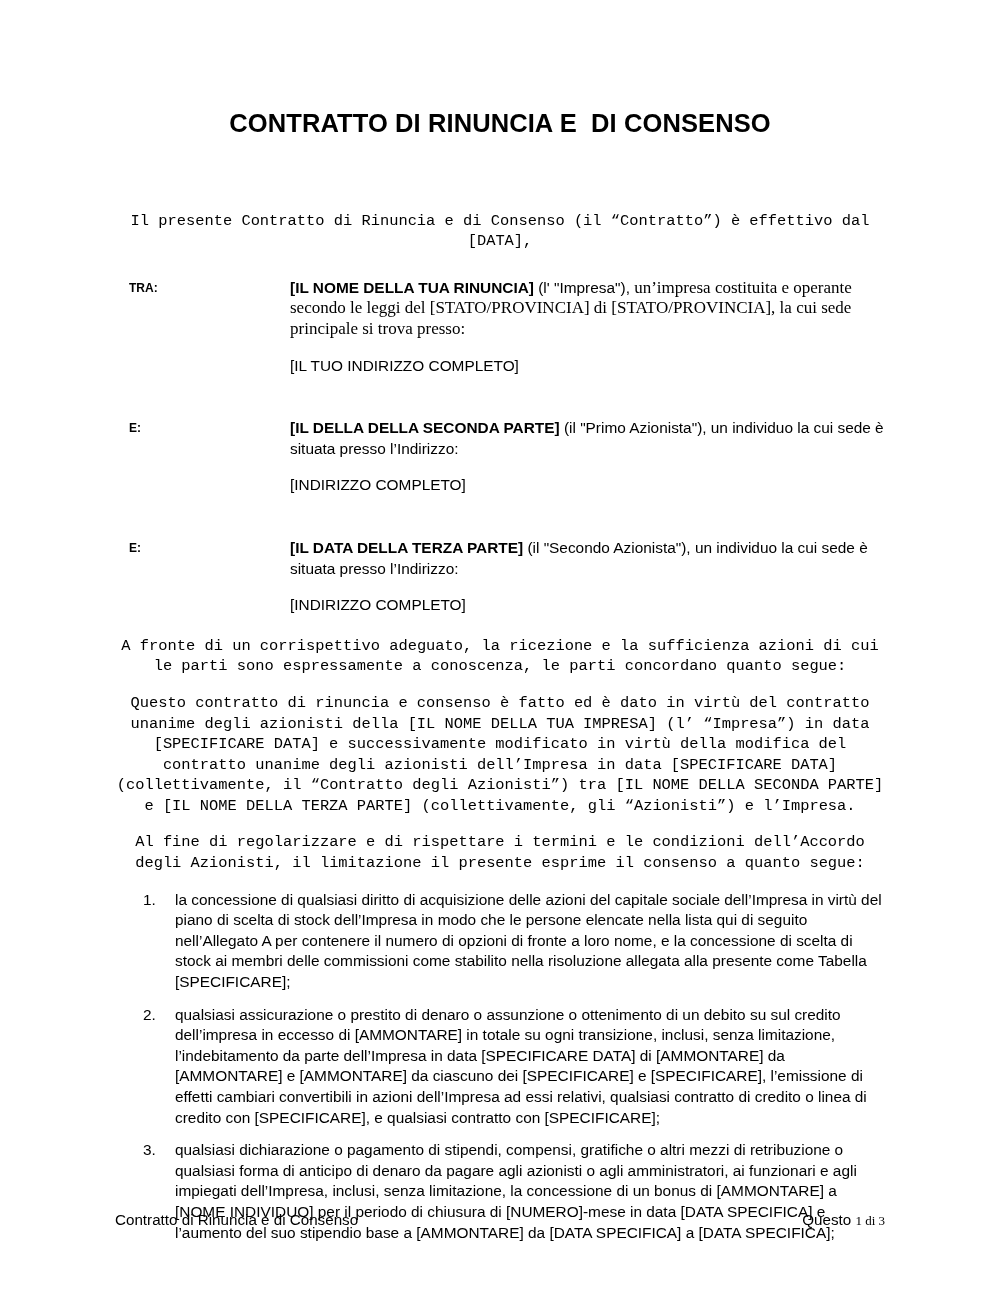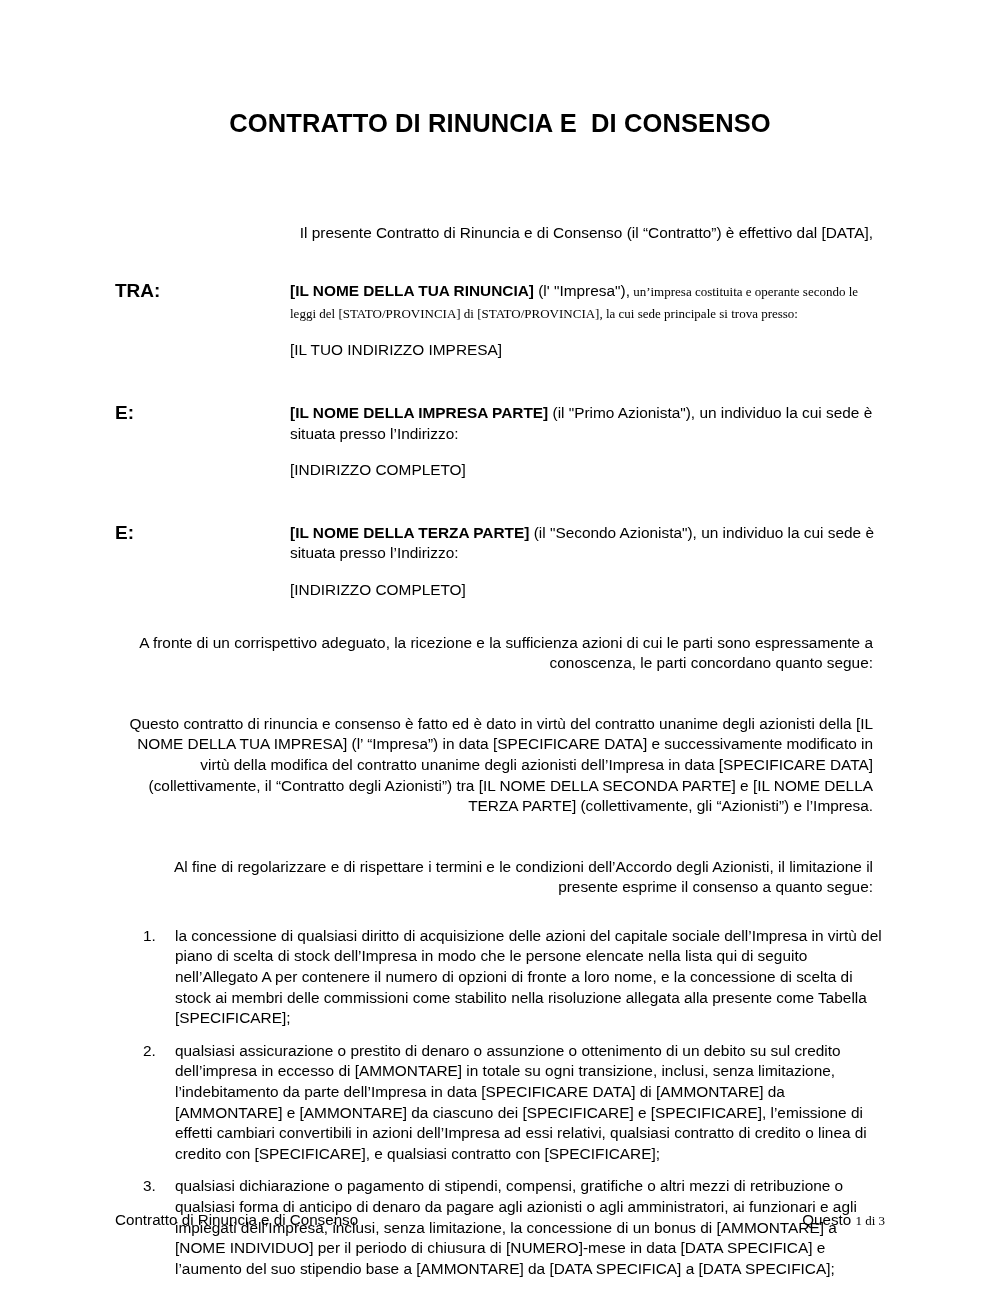"Il presente Contratto di Rinuncia" .para { font-family: Liberation Sans, sans-serif -> Liberation Mono, monospace; margin: 12px -> 0; text-align: right -> center }
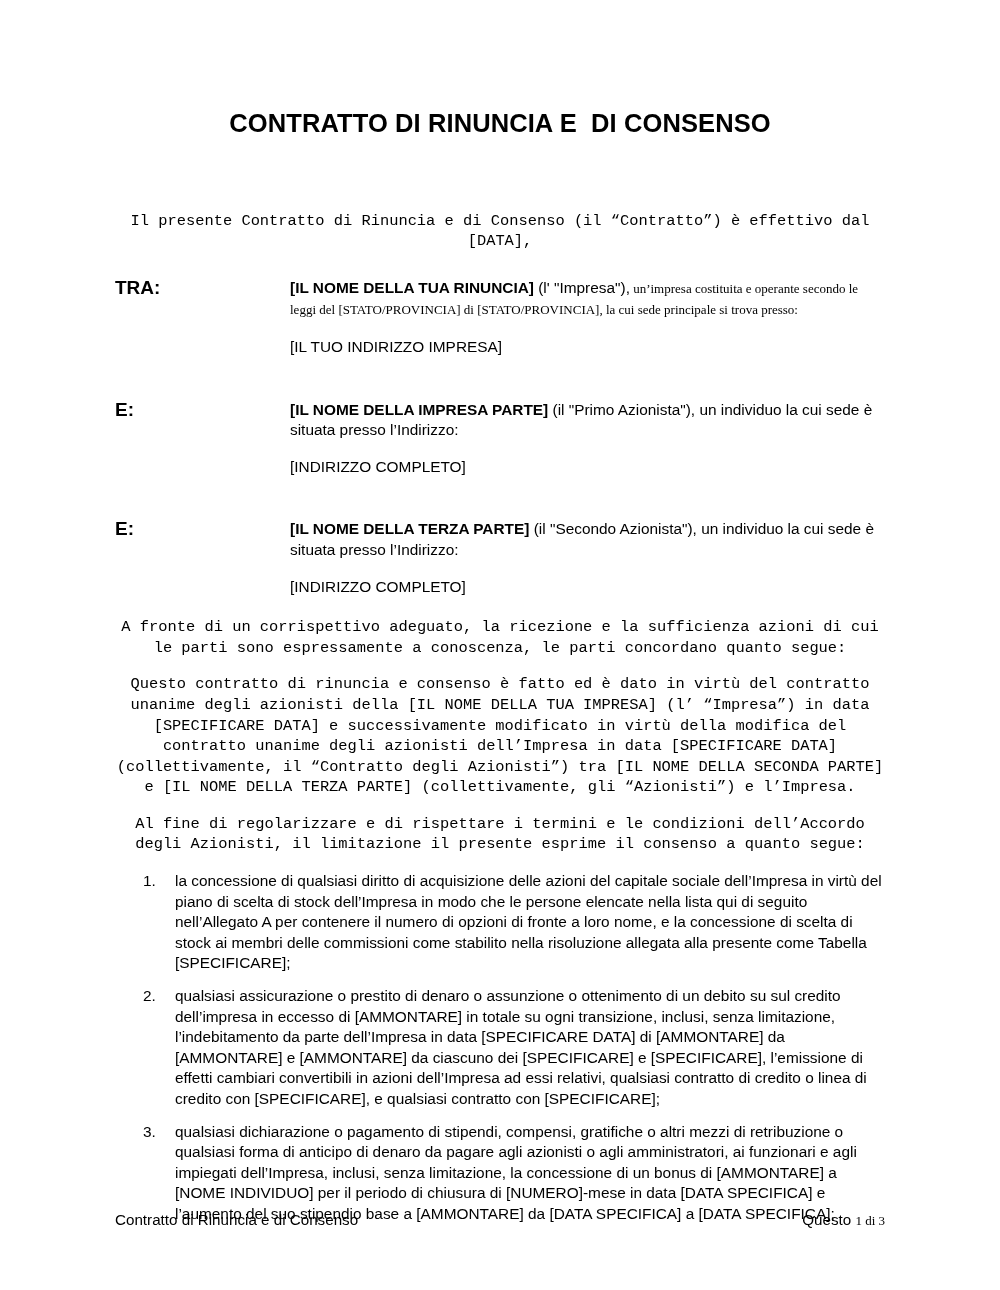"TRA:" .party-label { font-size: 19px -> 12px; left: 0 -> 14px }
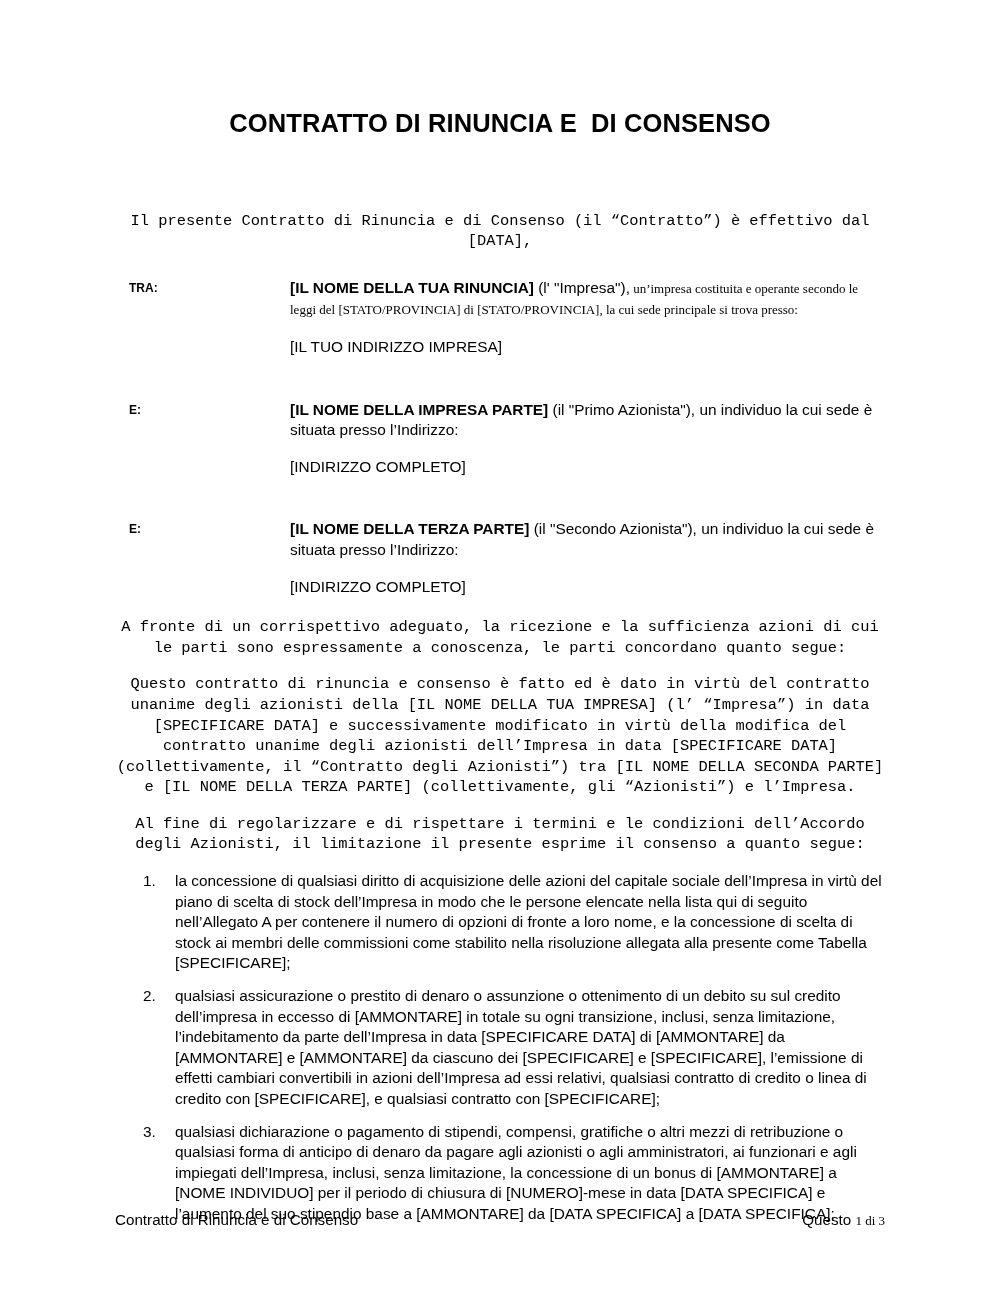"un’impresa costituita e operante secondo" .party-body .serif { font-size: 13px -> 17px }
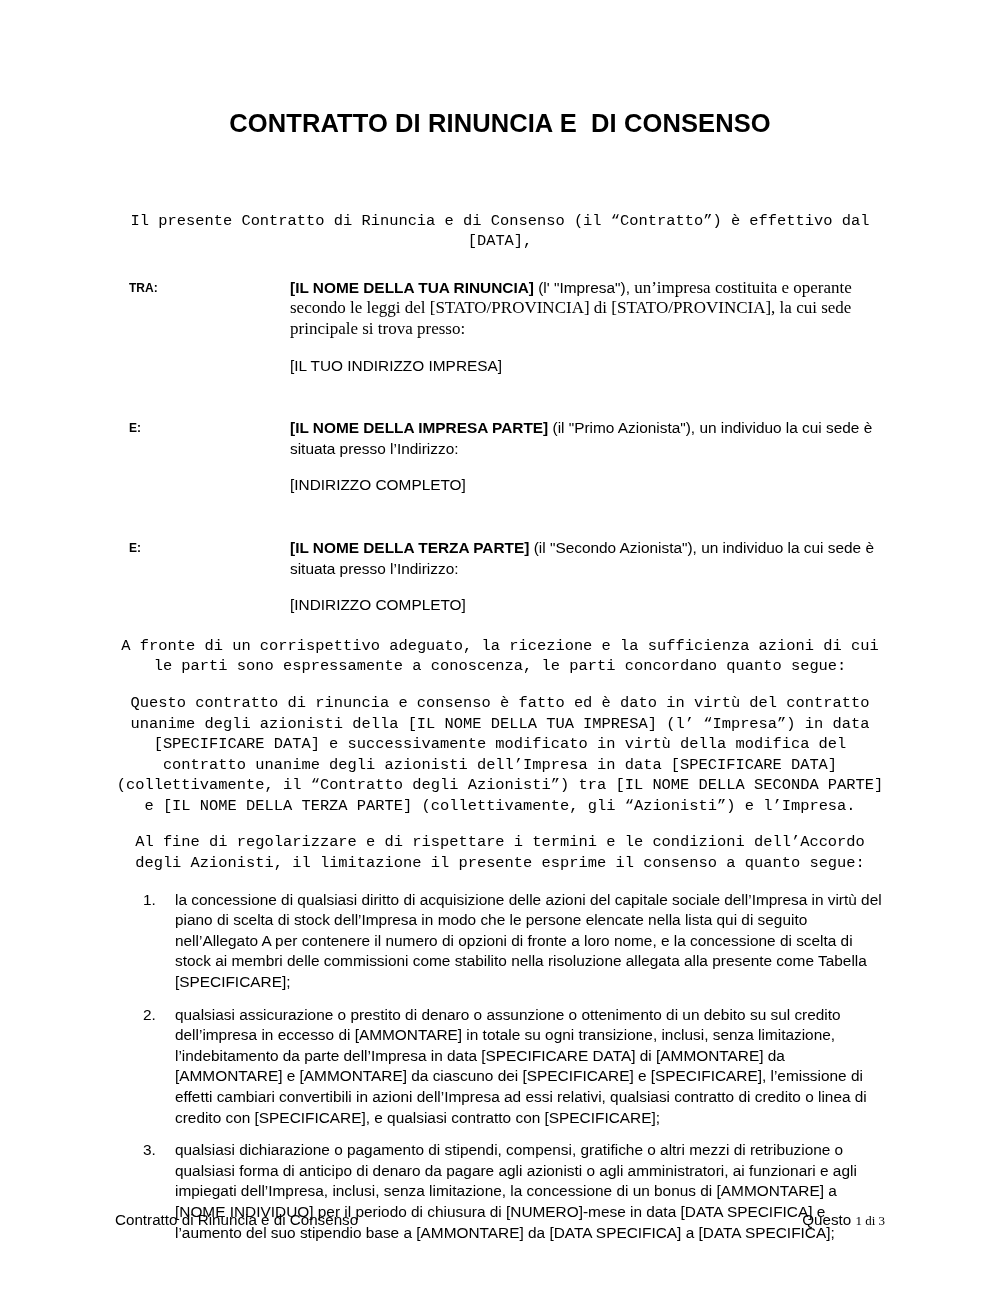"[IL TUO INDIRIZZO IMPRESA]" div.party-addr { text: IMPRESA -> COMPLETO }
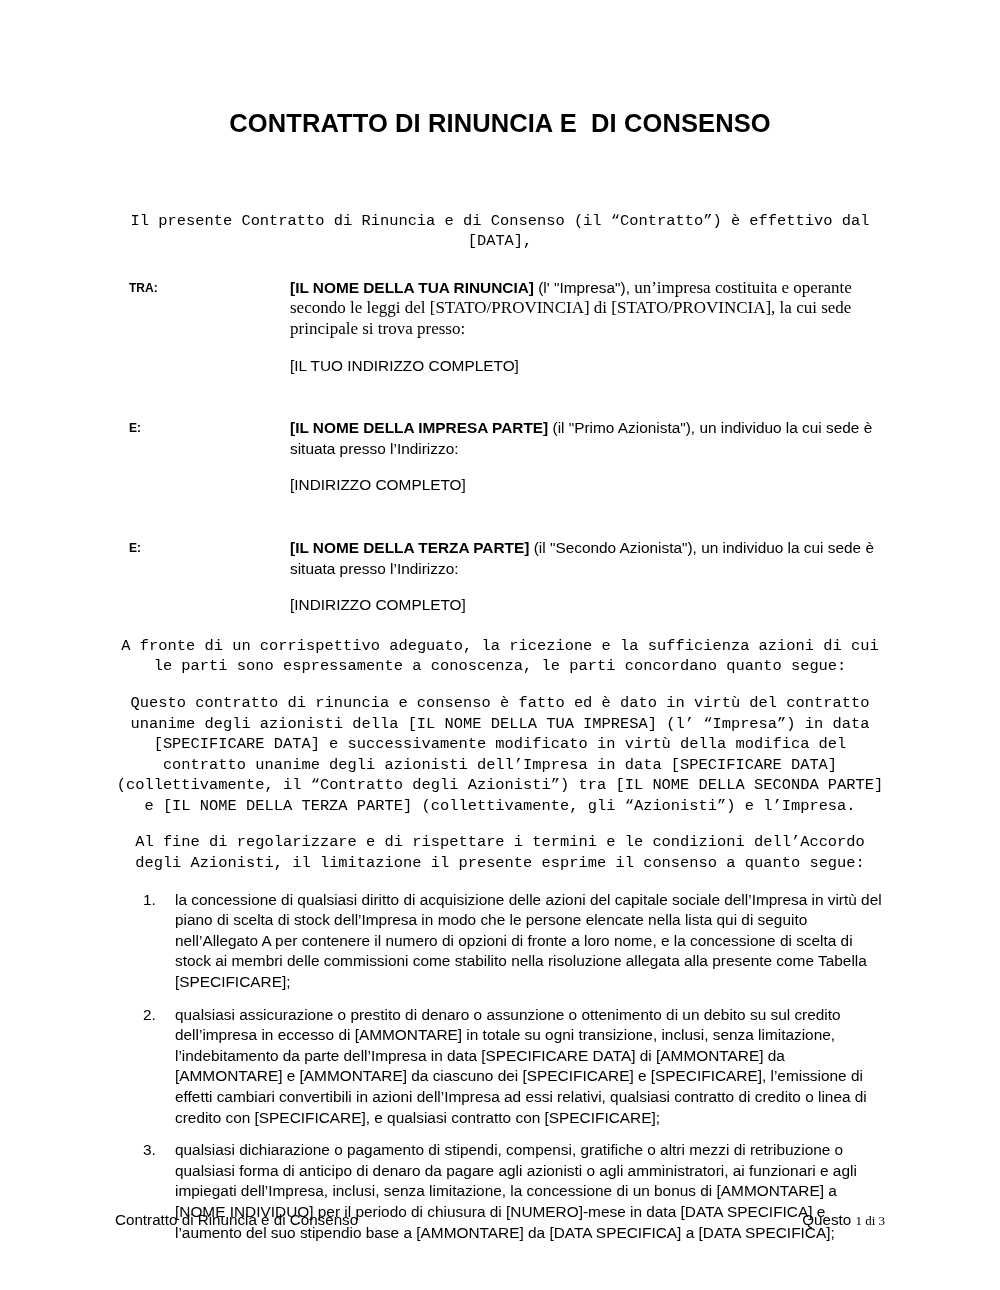"[IL NOME DELLA IMPRESA PARTE]" span.bold { text: NOME DELLA IMPRESA -> DELLA DELLA SECONDA }
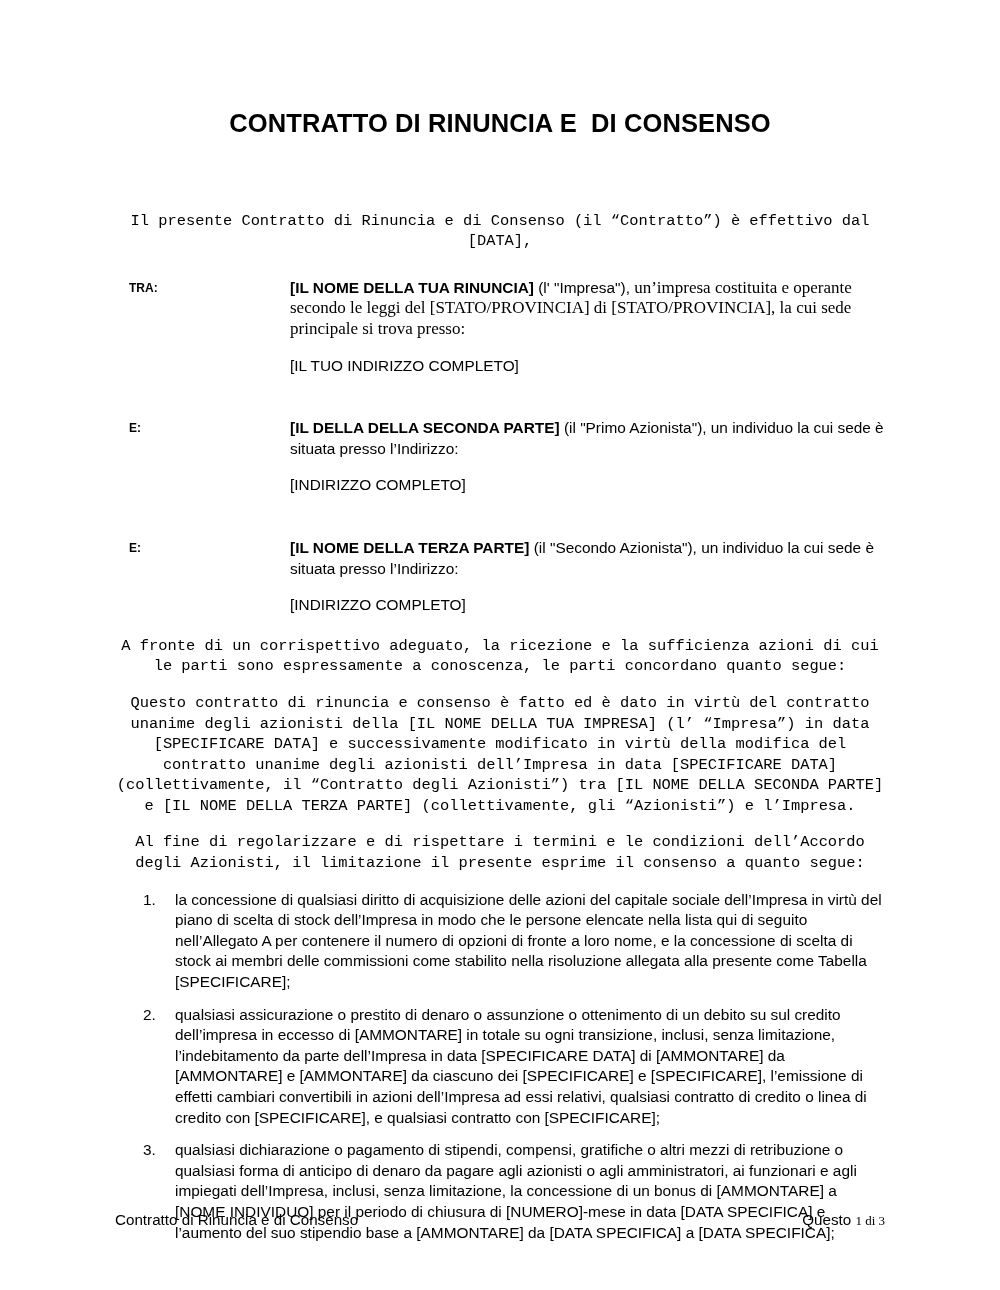"[IL NOME DELLA TERZA PARTE]" span.bold { text: NOME -> DATA }
